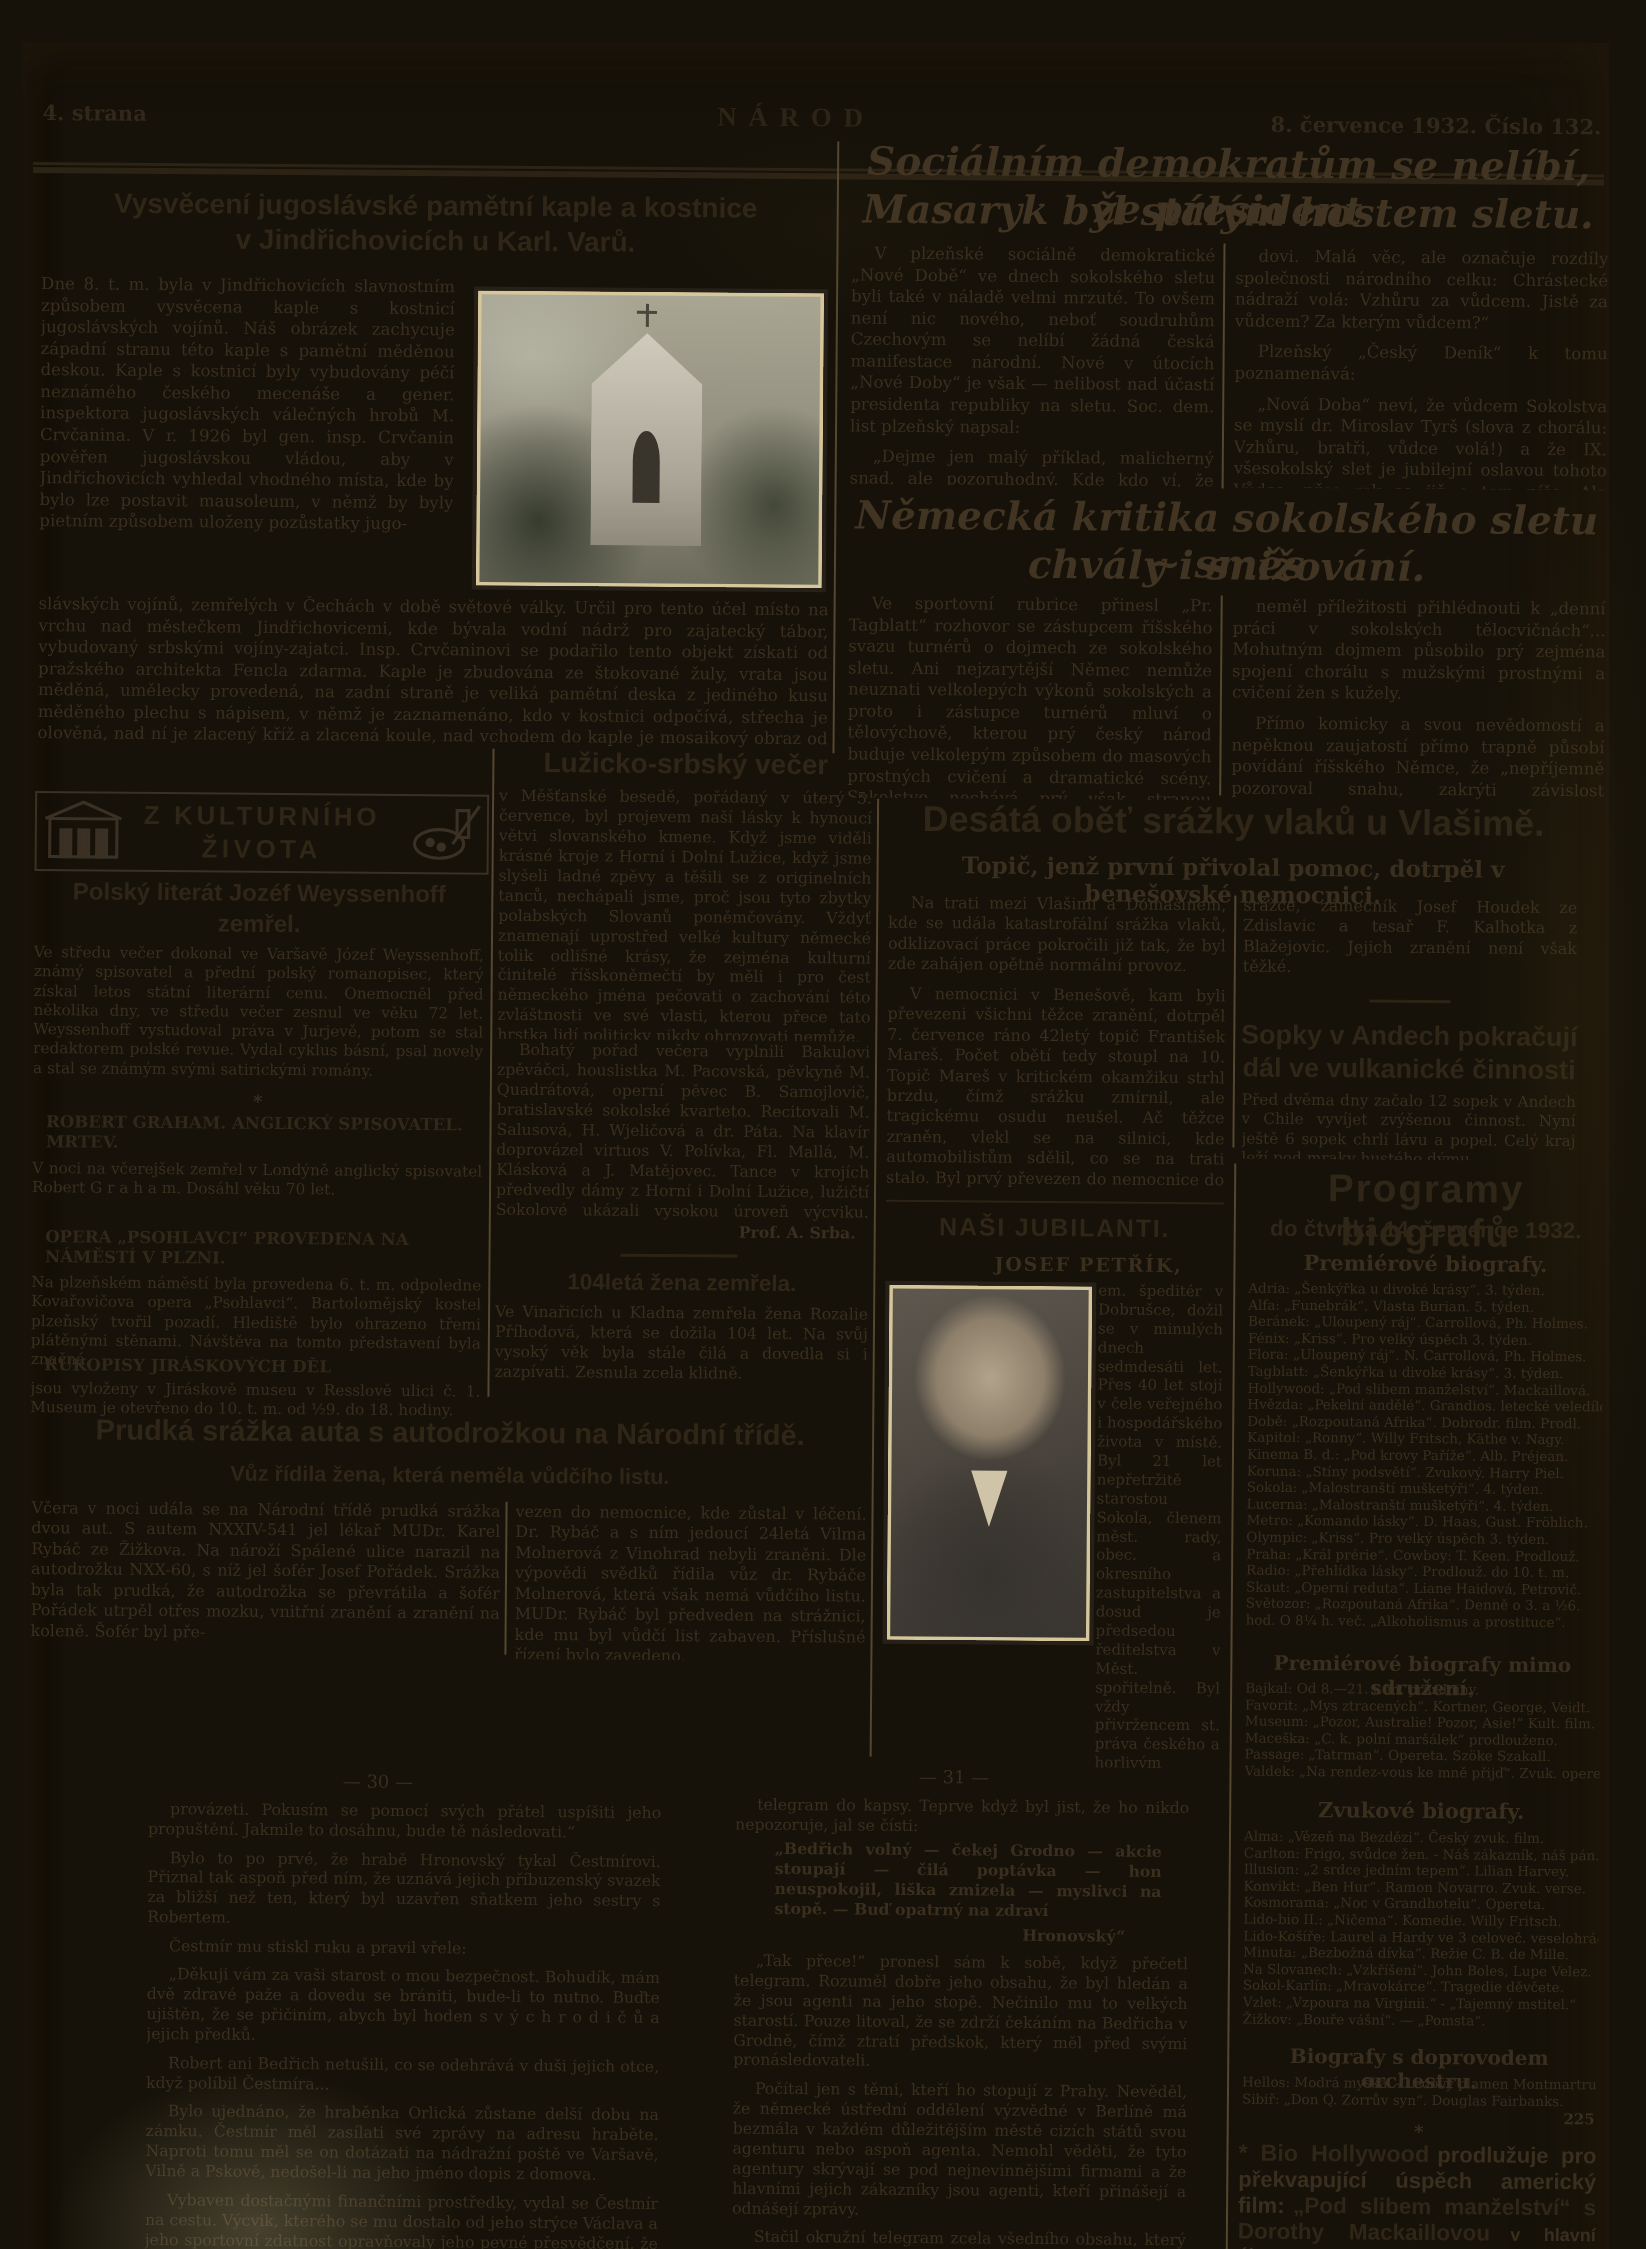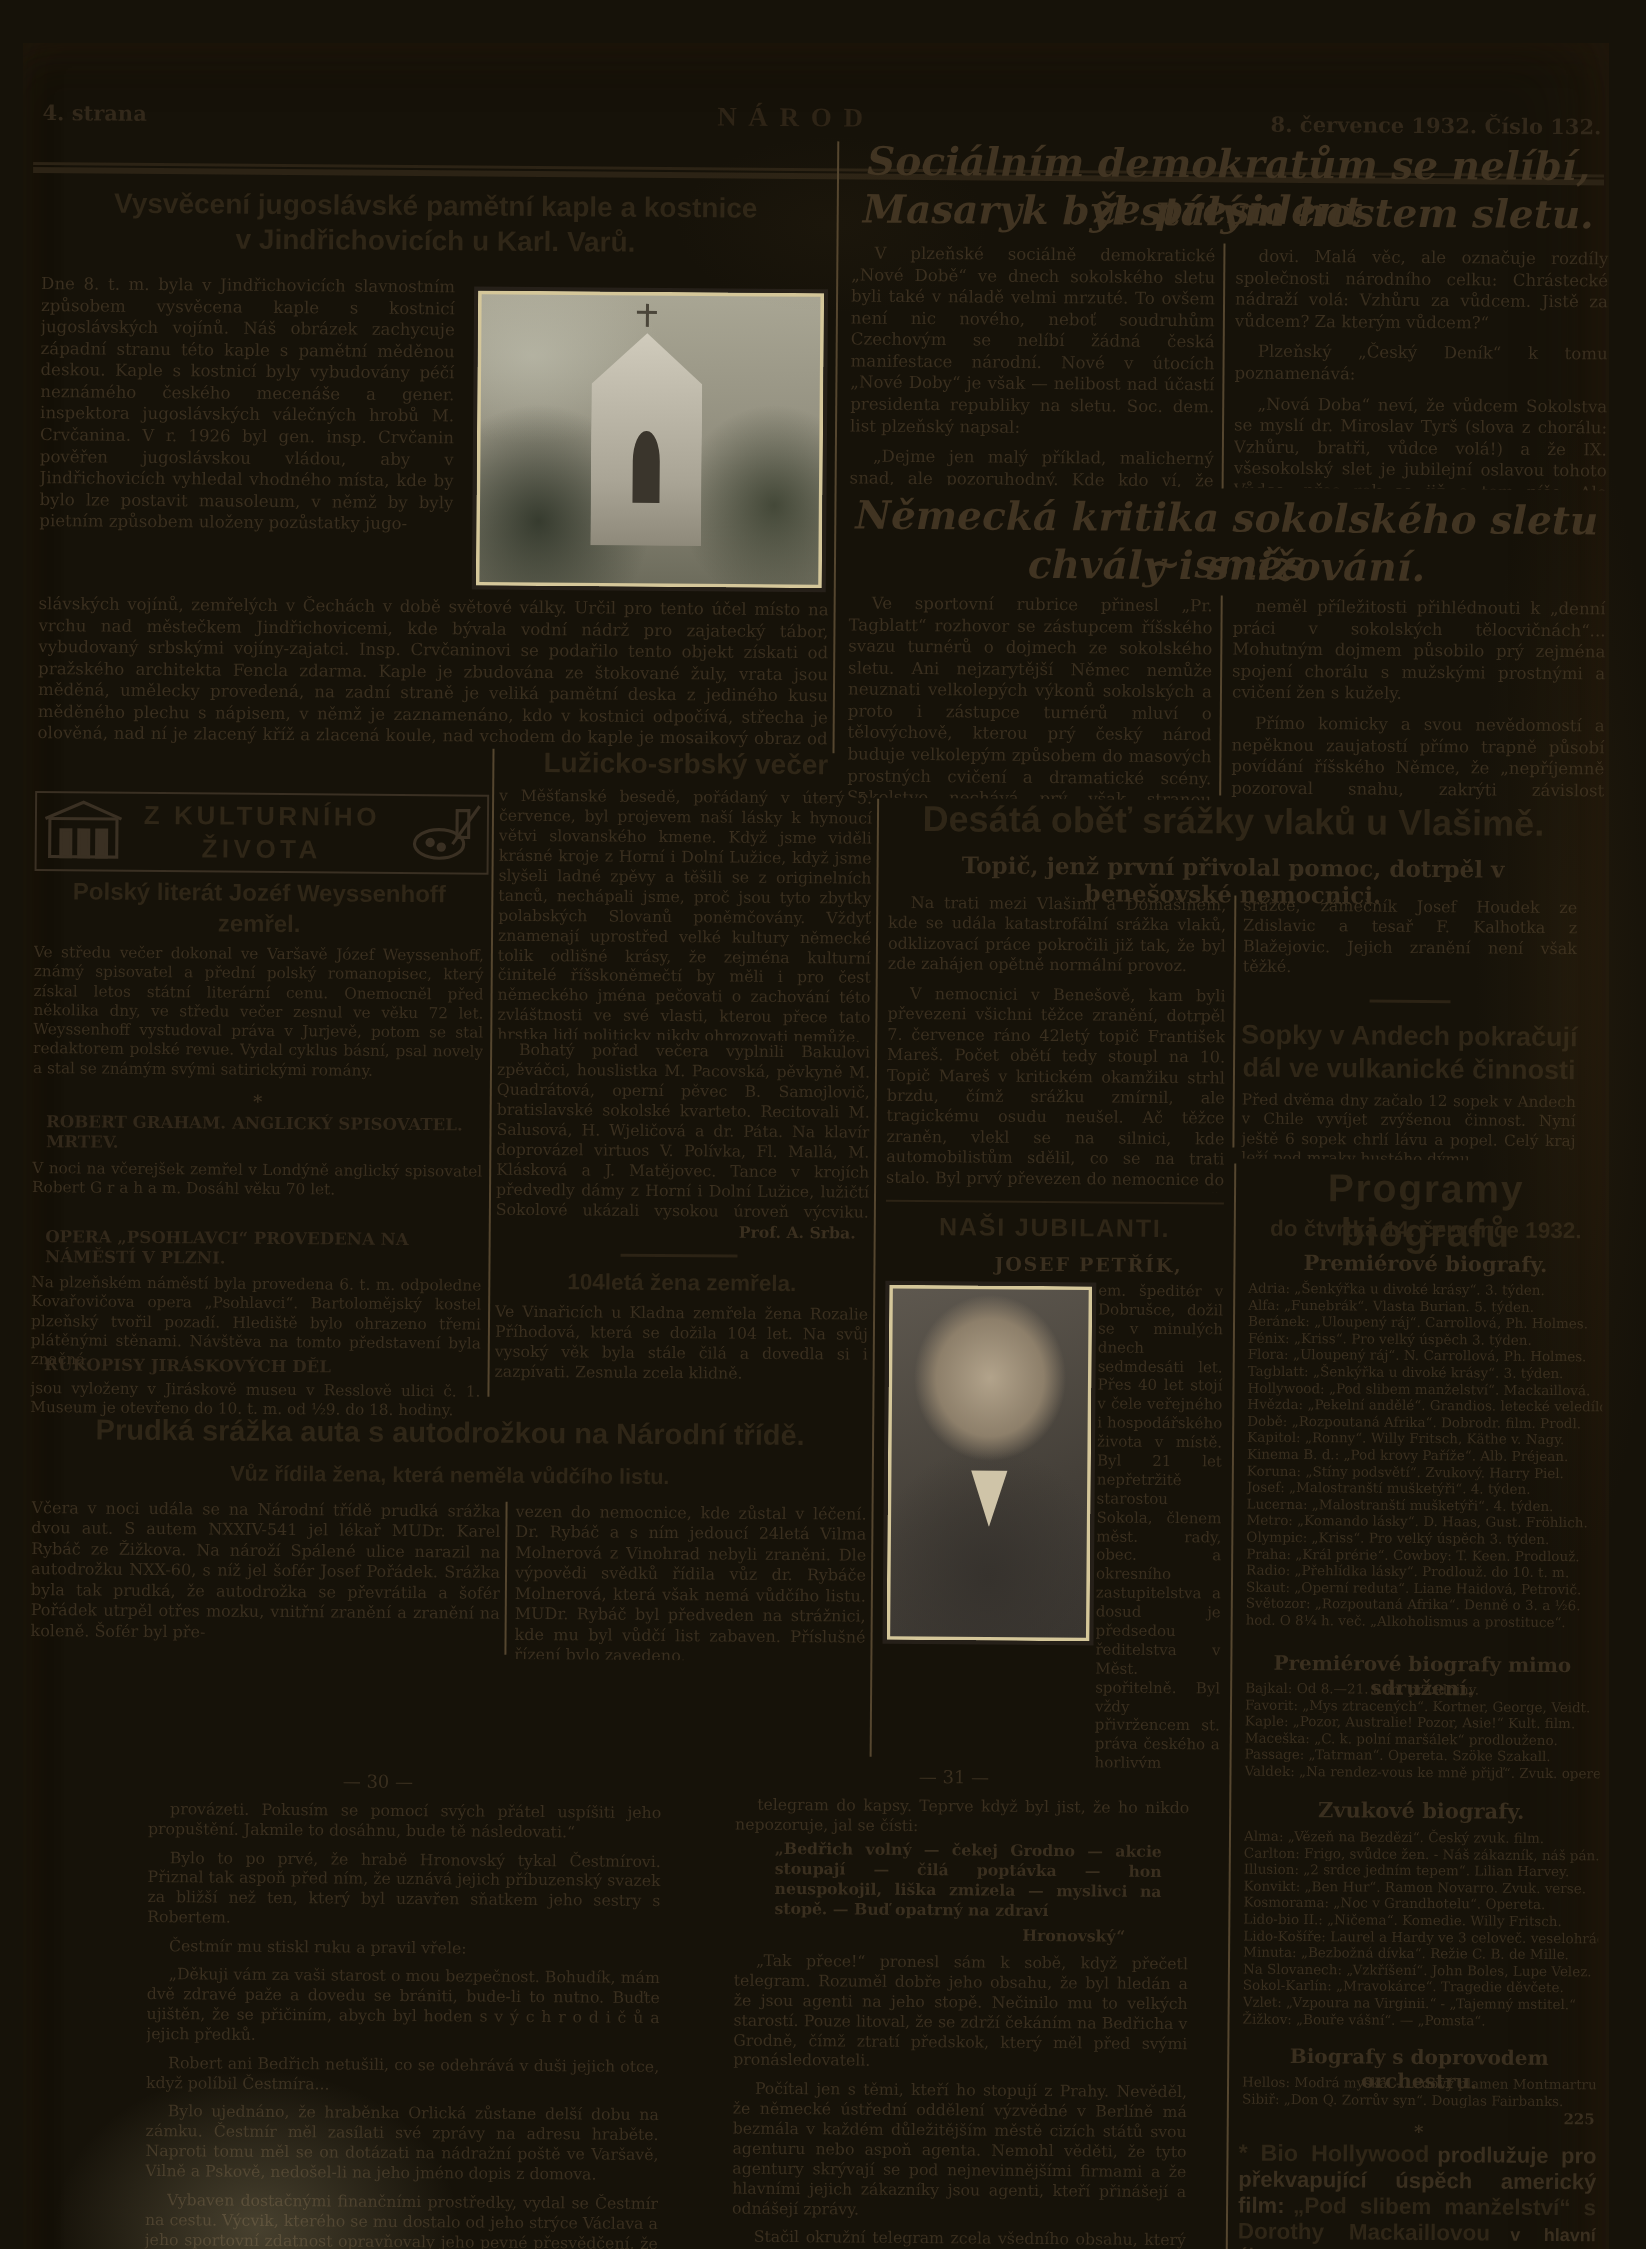"Josef:" b { text: Josef -> Sokola }
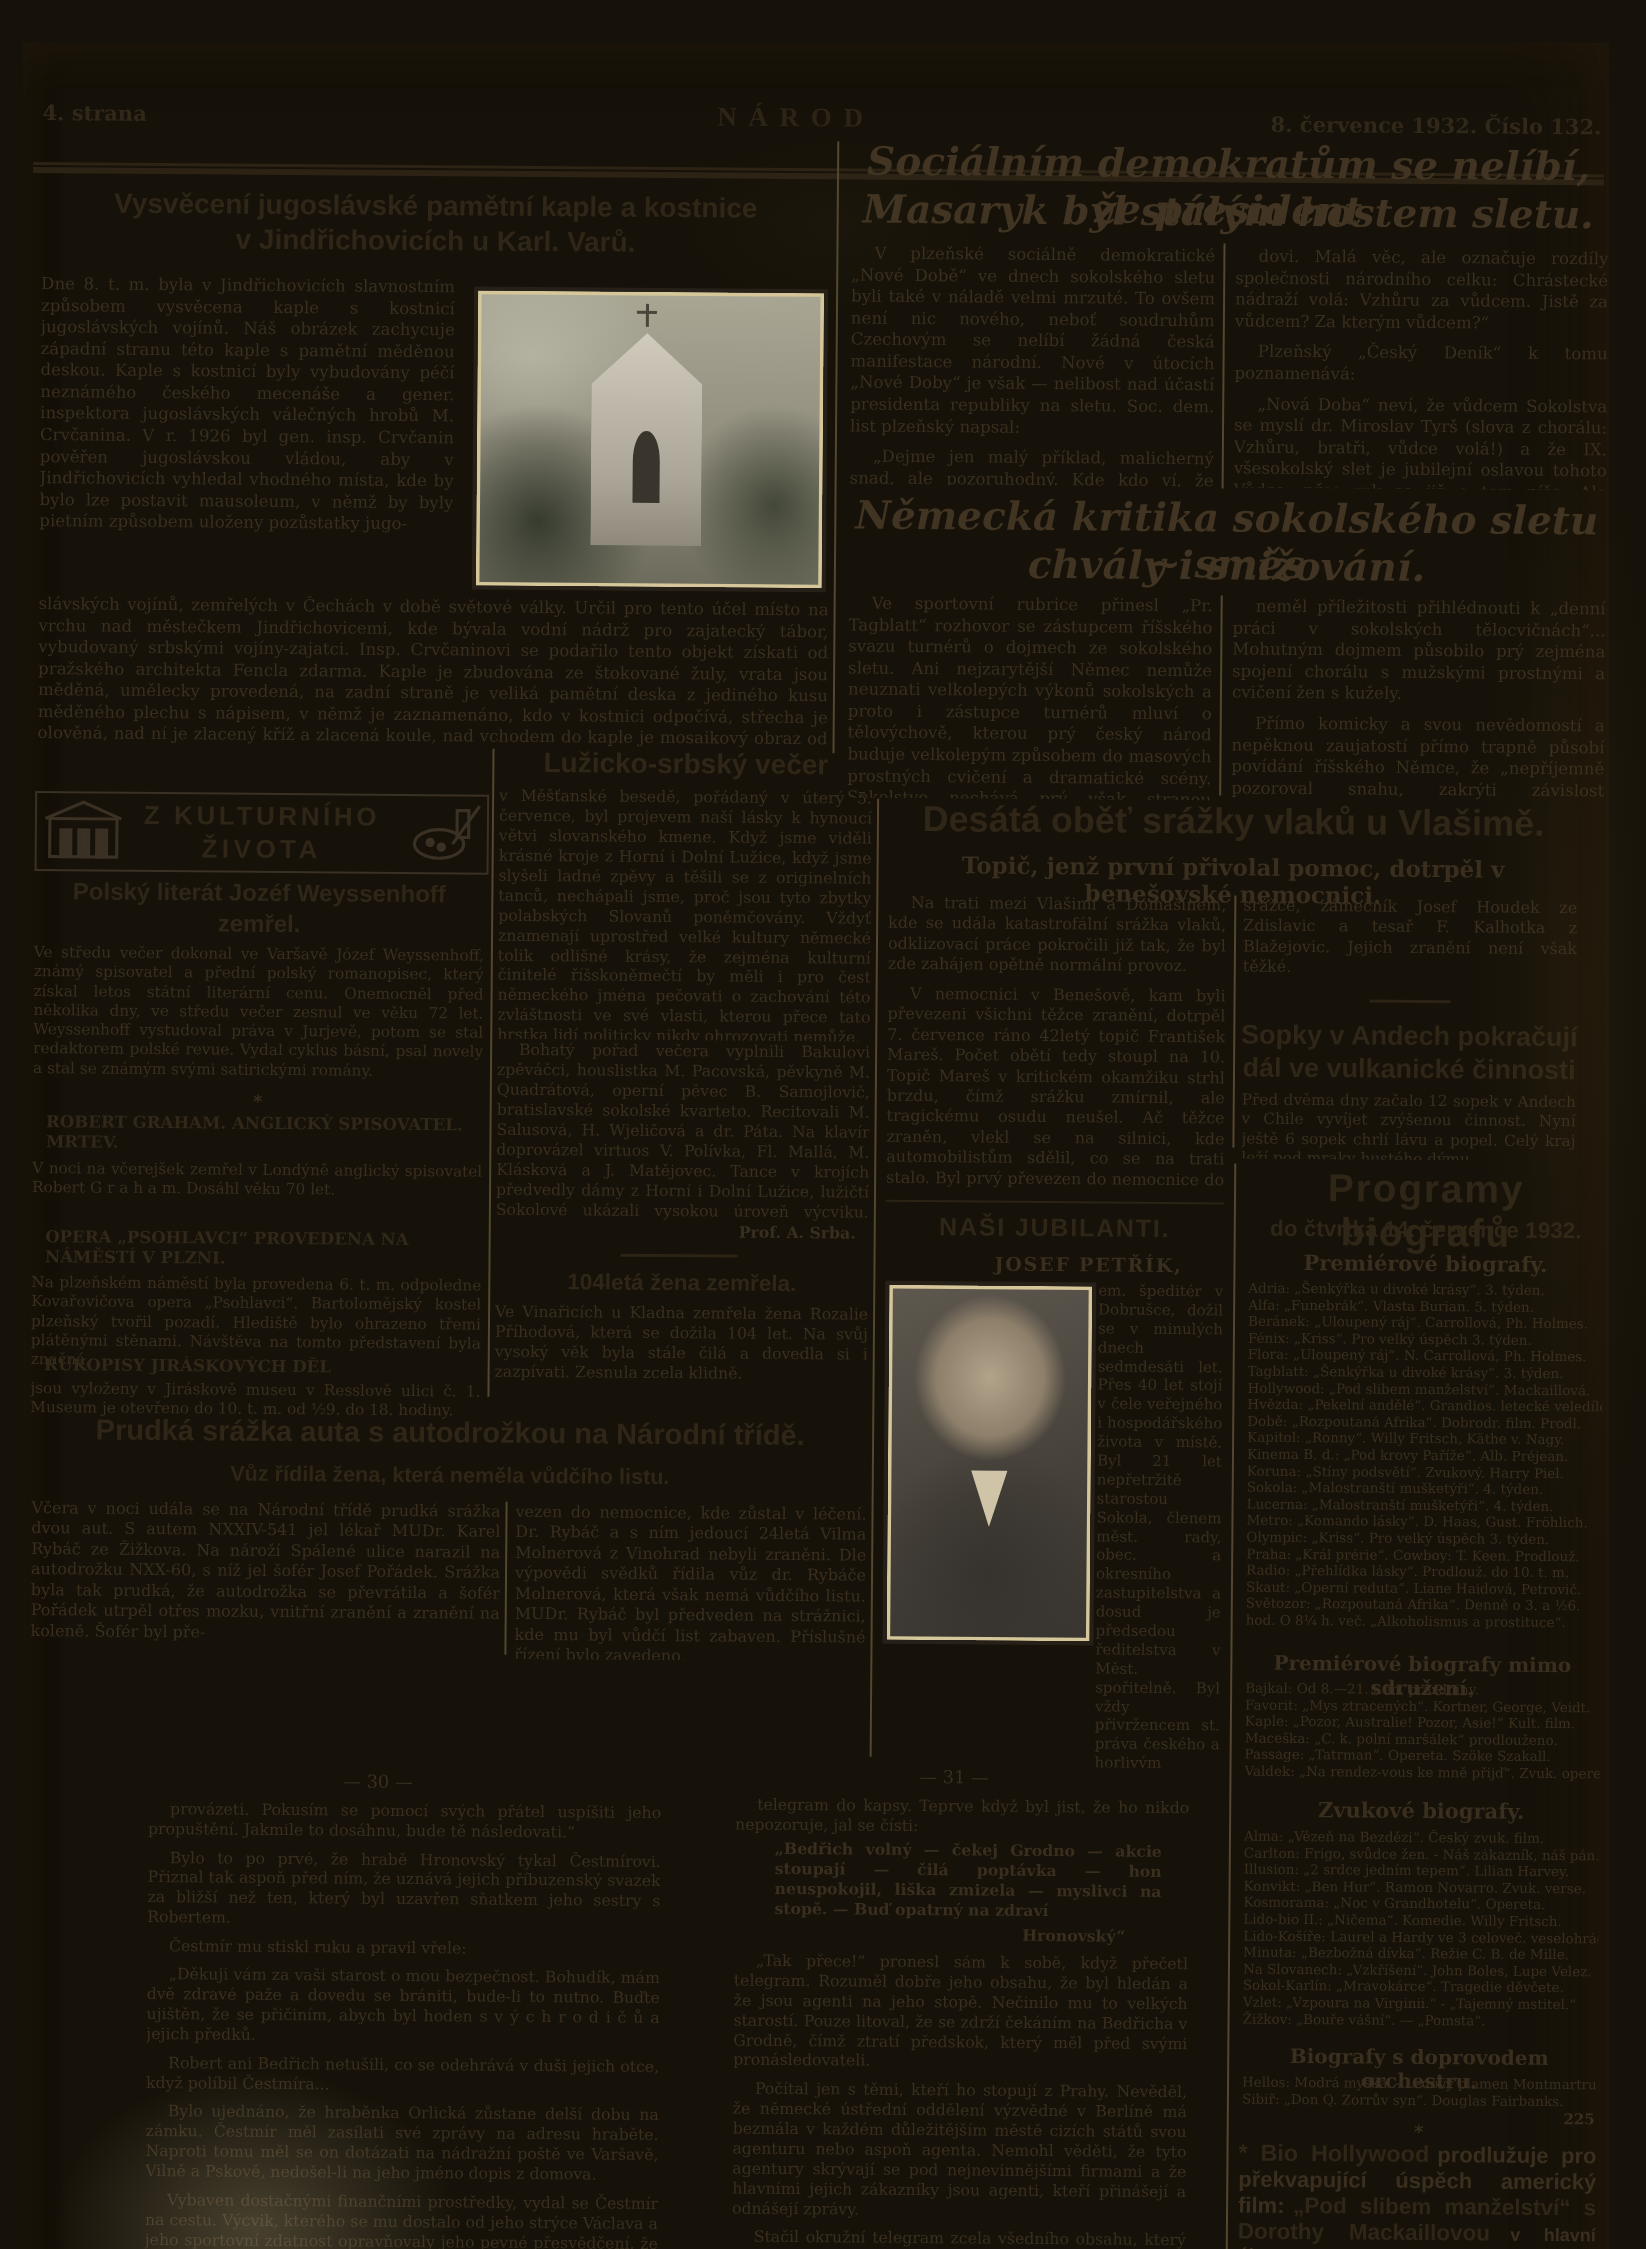"Kaple:" b { text: Kaple -> Museum }
